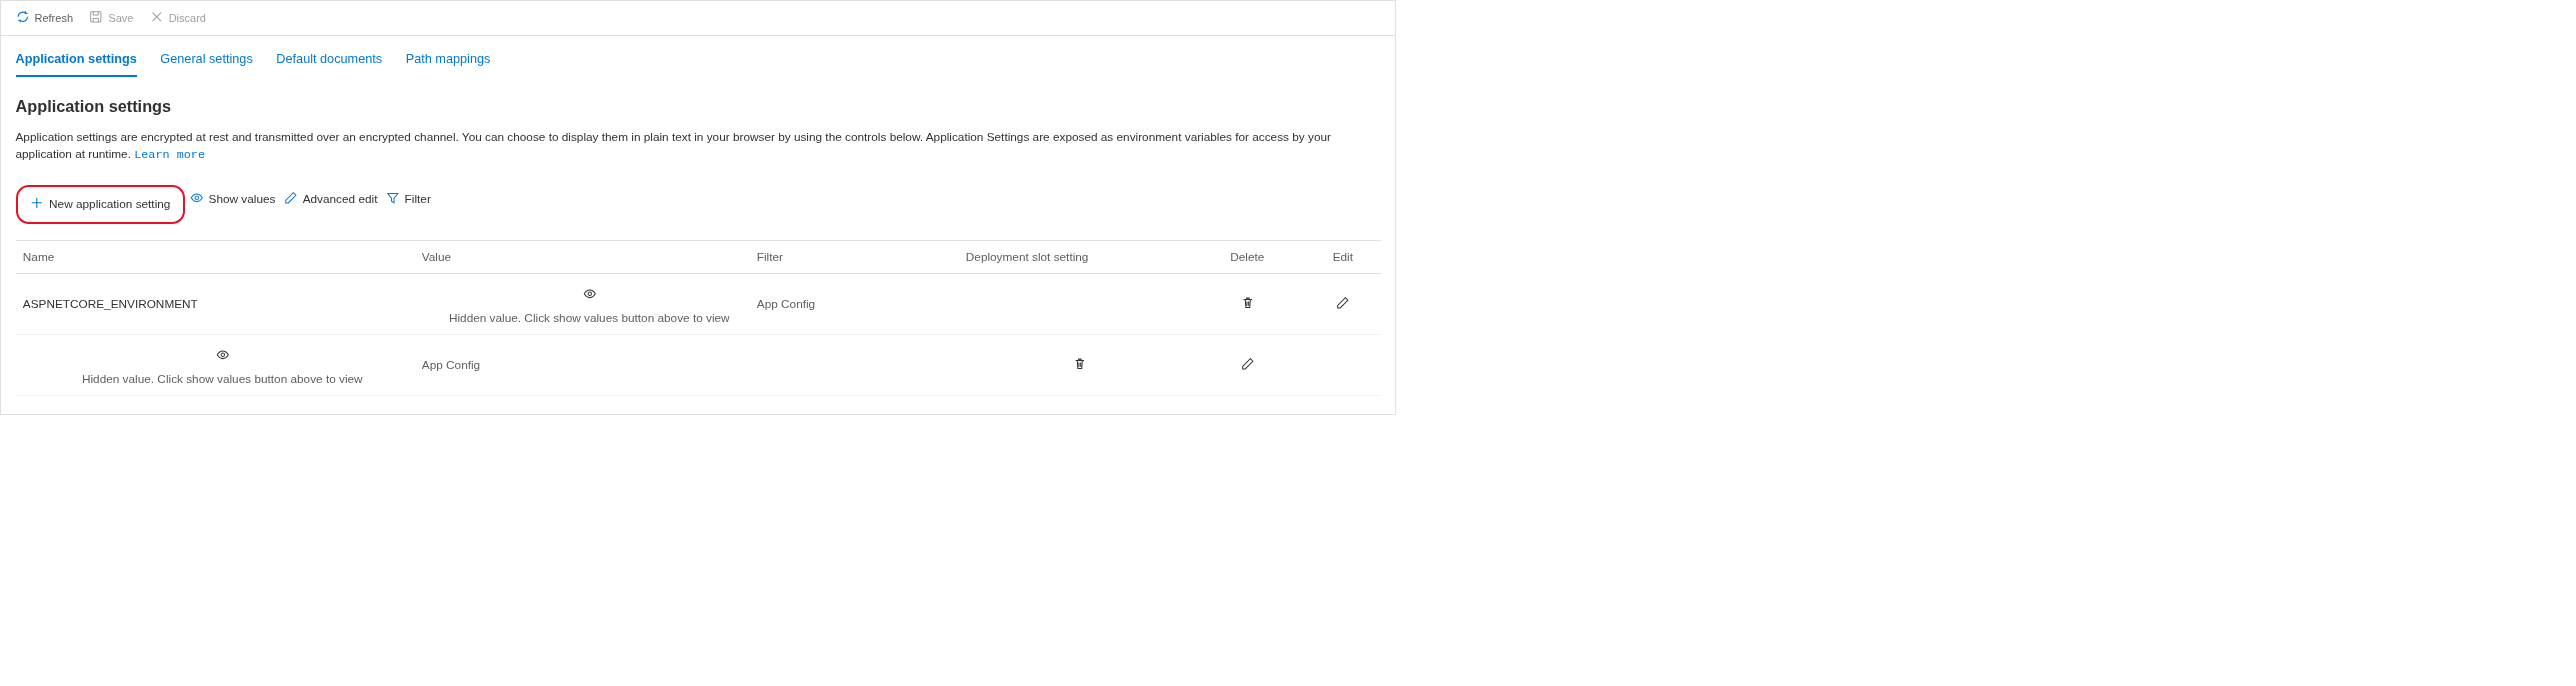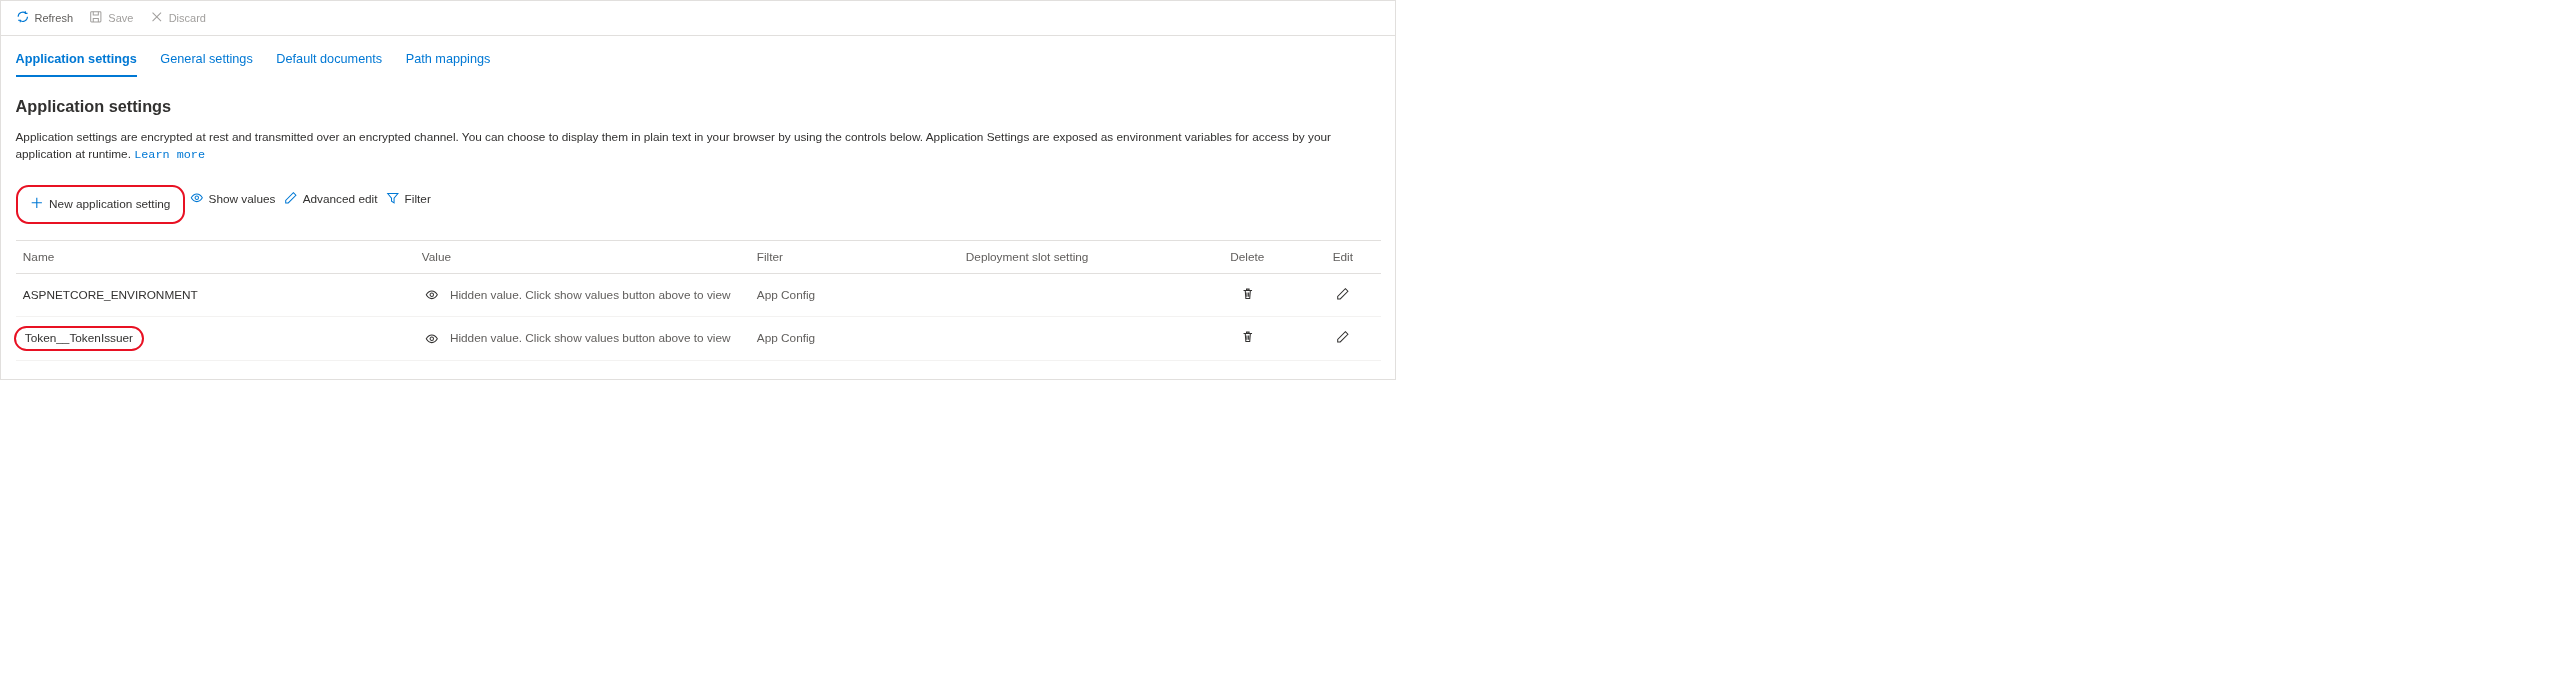"Hidden value. Click show values" .value-cell { flex-direction: none -> column }
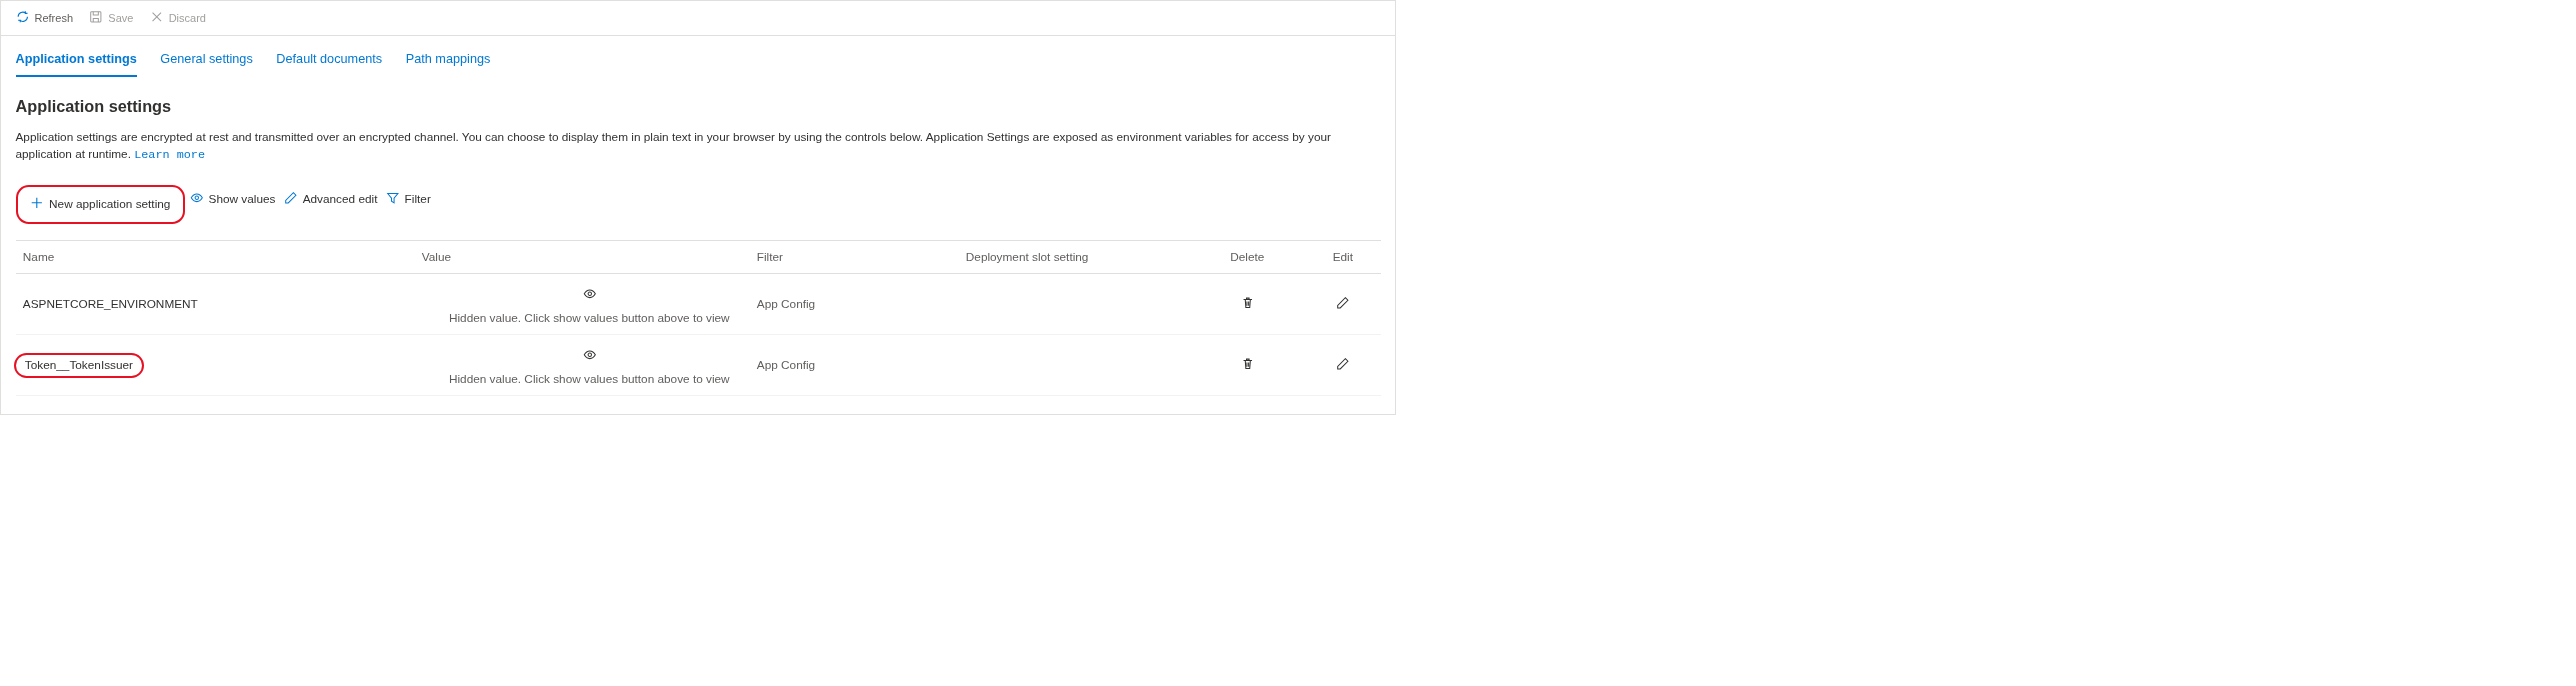"Token__TokenIssuer" div { html: <div> <span> <a>Token__TokenIssuer</a> </span> </div> -> none }
